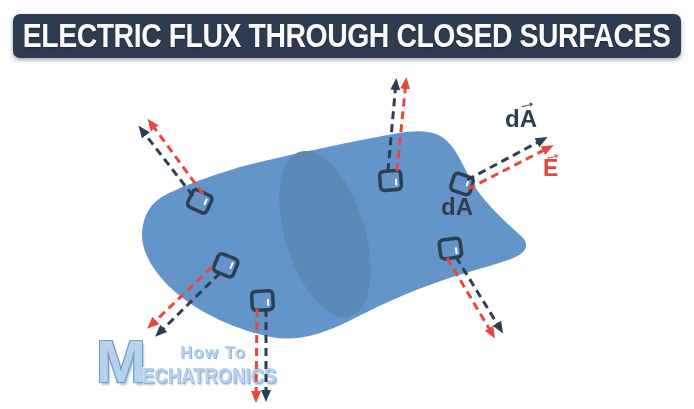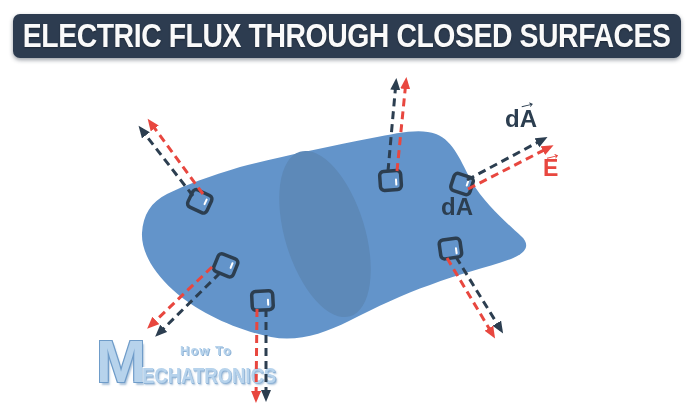"How To" #logo-howto { font-size: 13px -> 17px }
